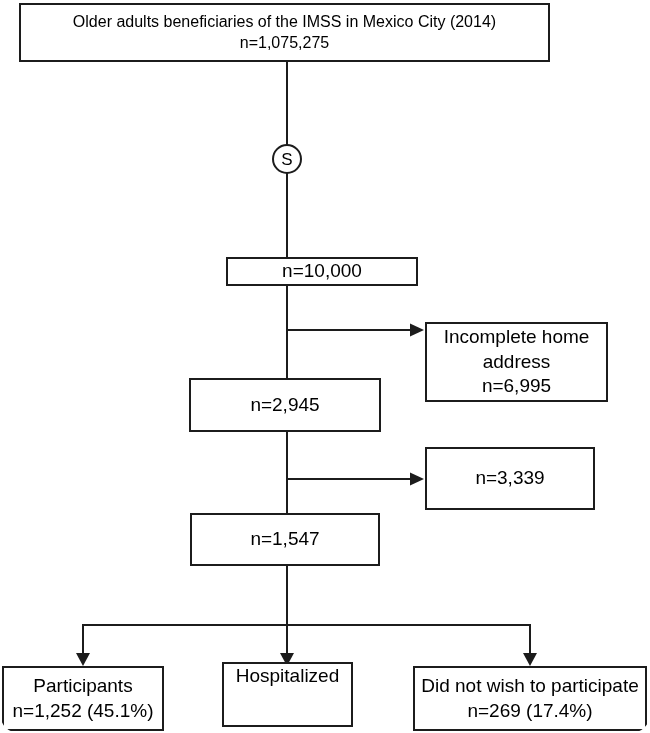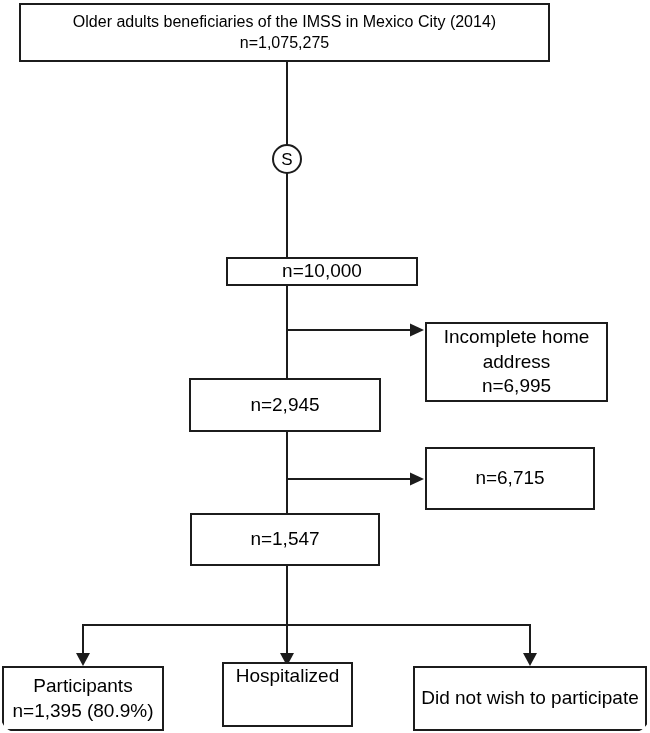"n=6,715" span { text: 6,715 -> 3,339 }
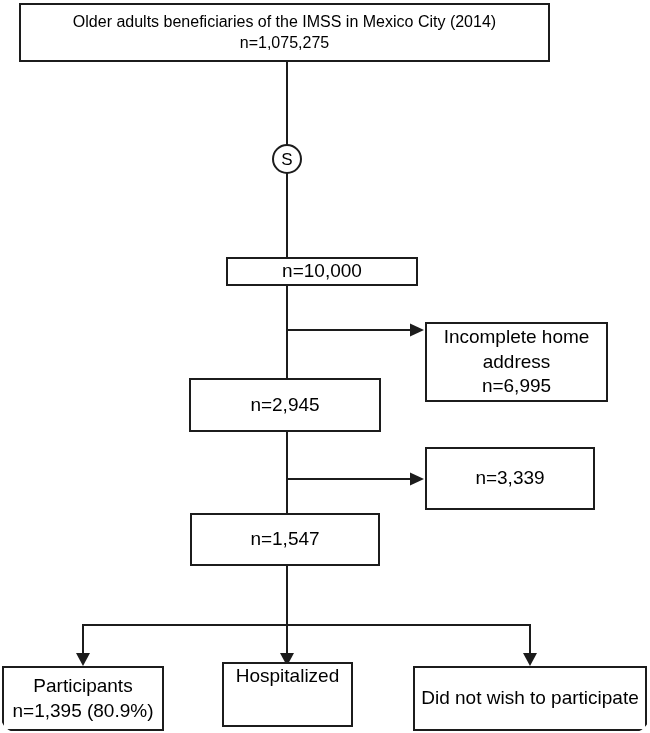"n=1,395 (80.9%)" span { text: 1,395 (80.9% -> 1,252 (45.1% }
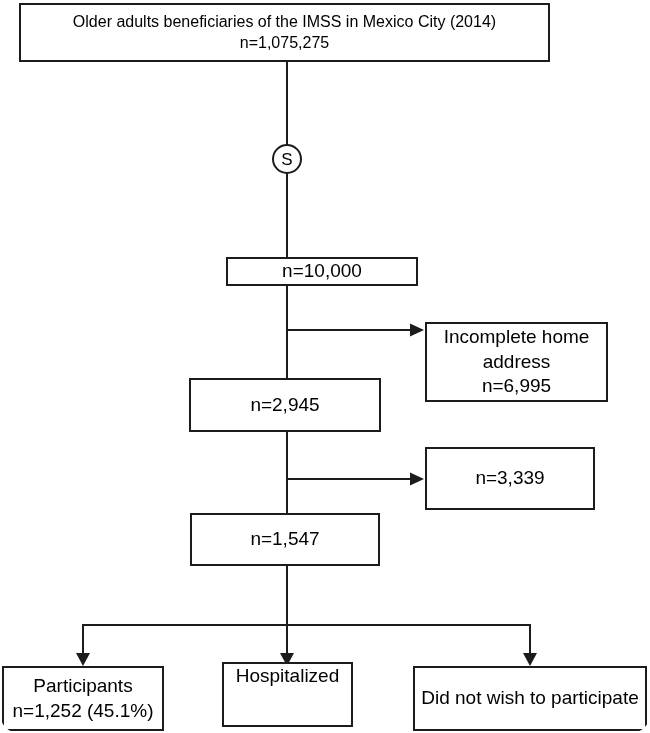"n=269 (17.4%)" span { html: none -> <span>n=269 (17.4%)</span> }
